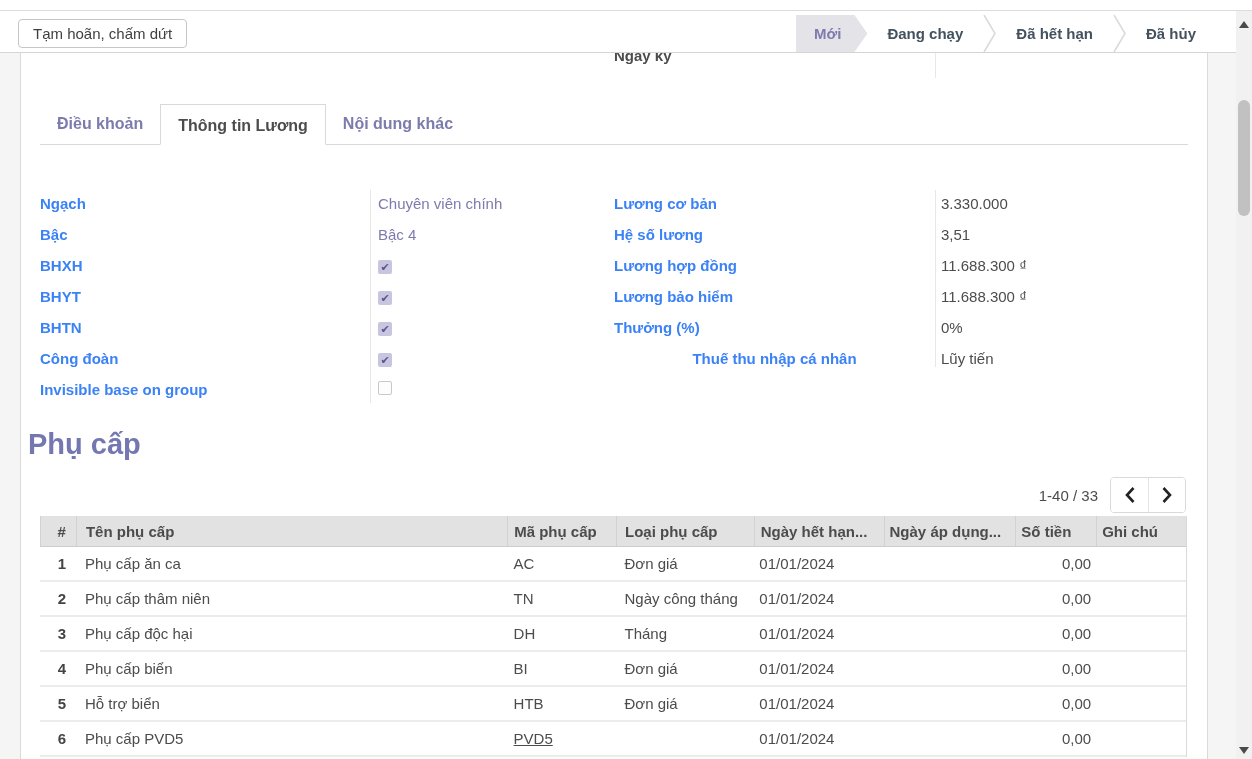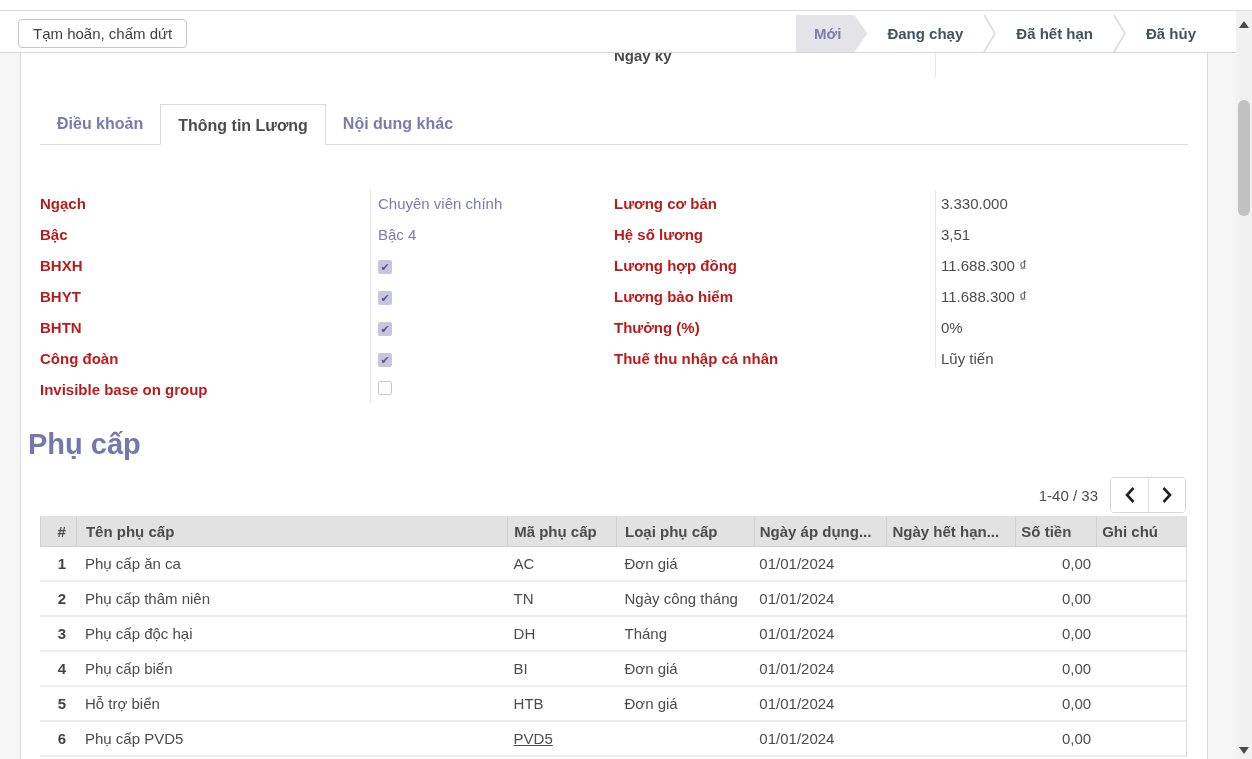"Ngạch" .flabel { color: #b91c1c -> #3b82f6 }
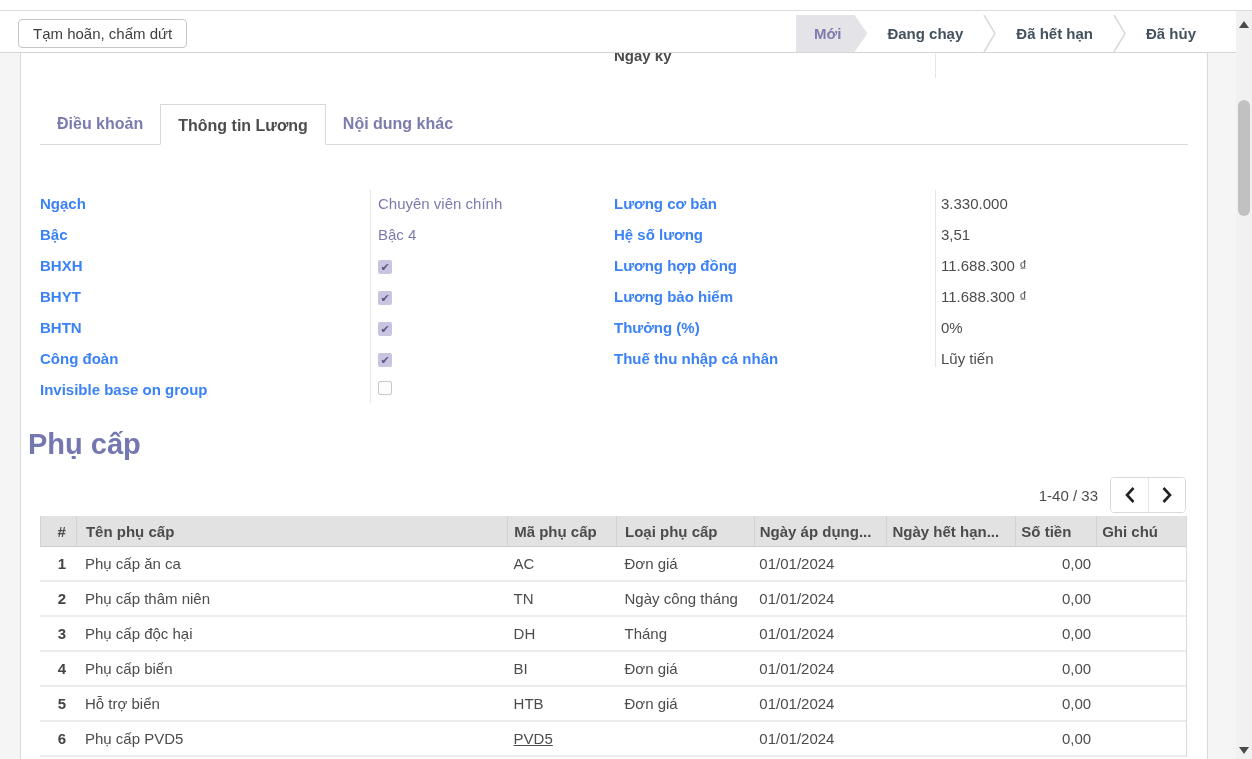"Thuế thu nhập cá nhân" span.flabel { text-align: none -> center }
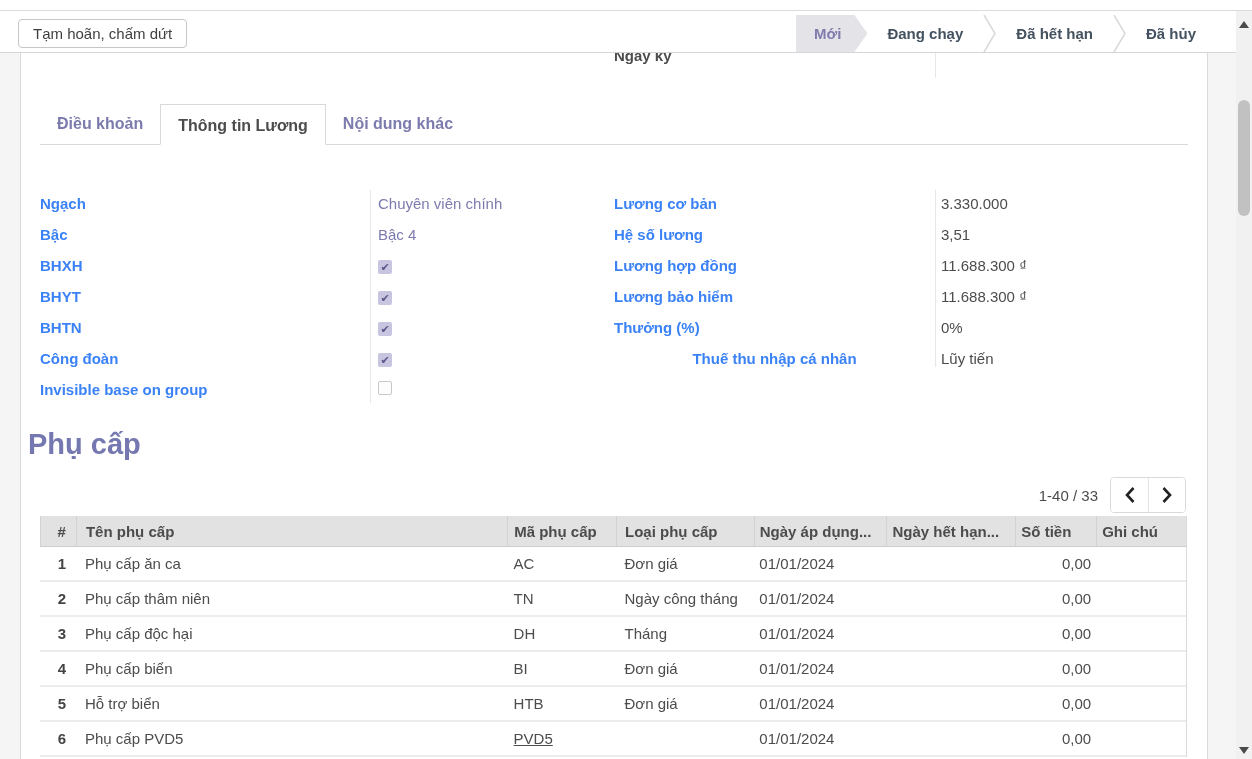"Ngày áp dụng..." div.th { order: before "Ngày hết hạn..." -> after "Ngày hết hạn..." }
